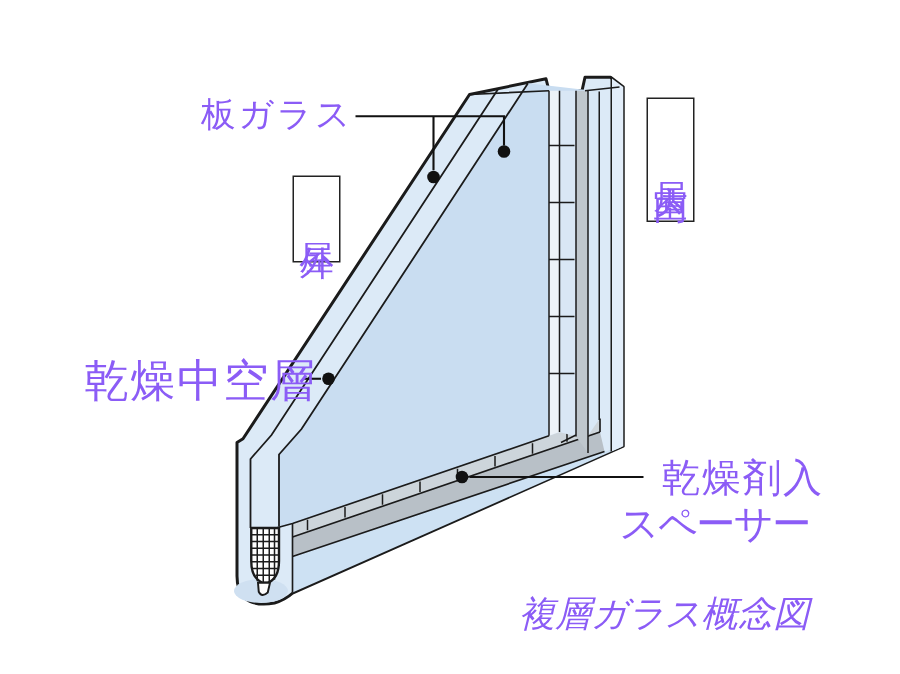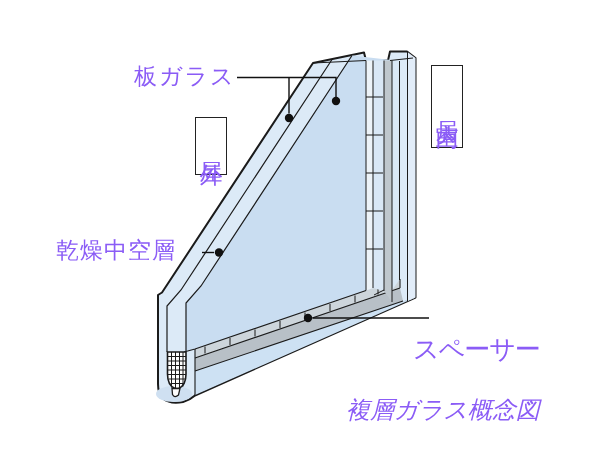"乾燥中空層" .lbl-dryair { font-size: 23px -> 30px }
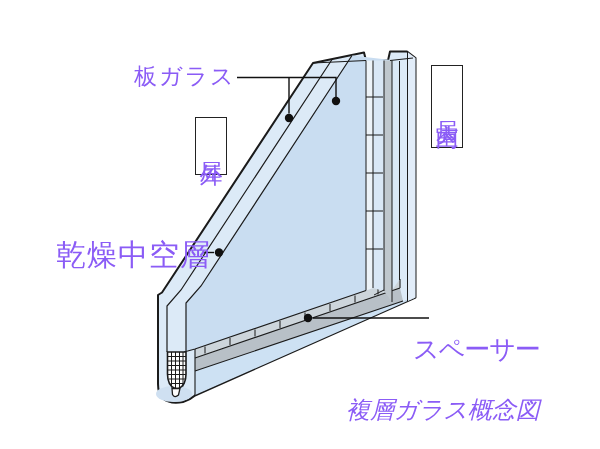"乾燥剤入" div.lbl { html: none -> <div>乾燥剤入</div> }
